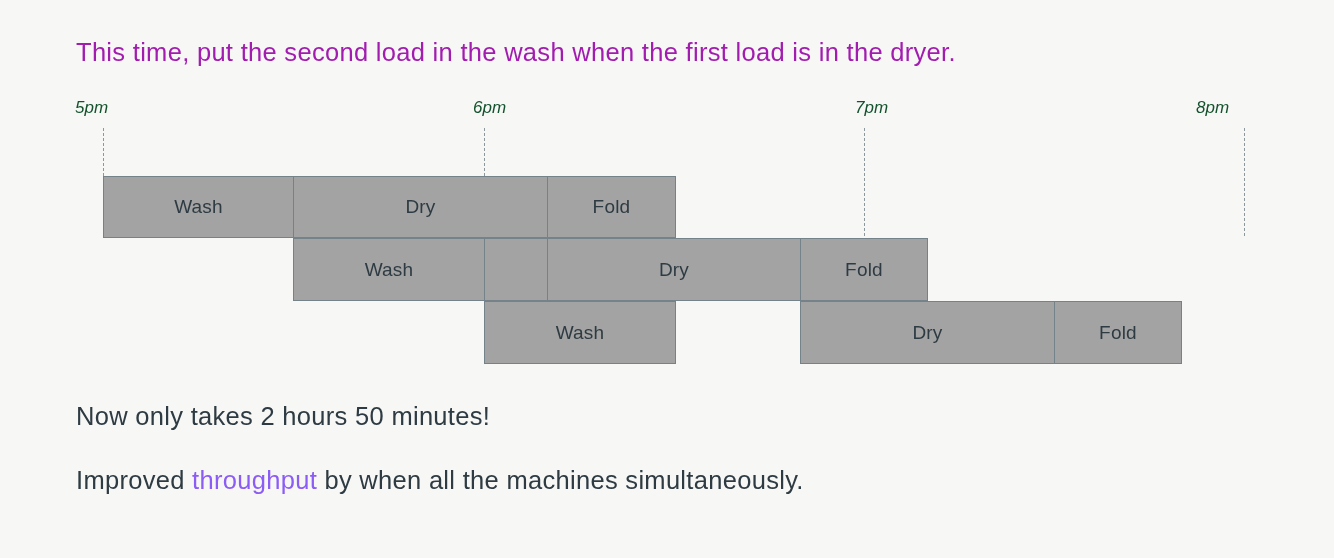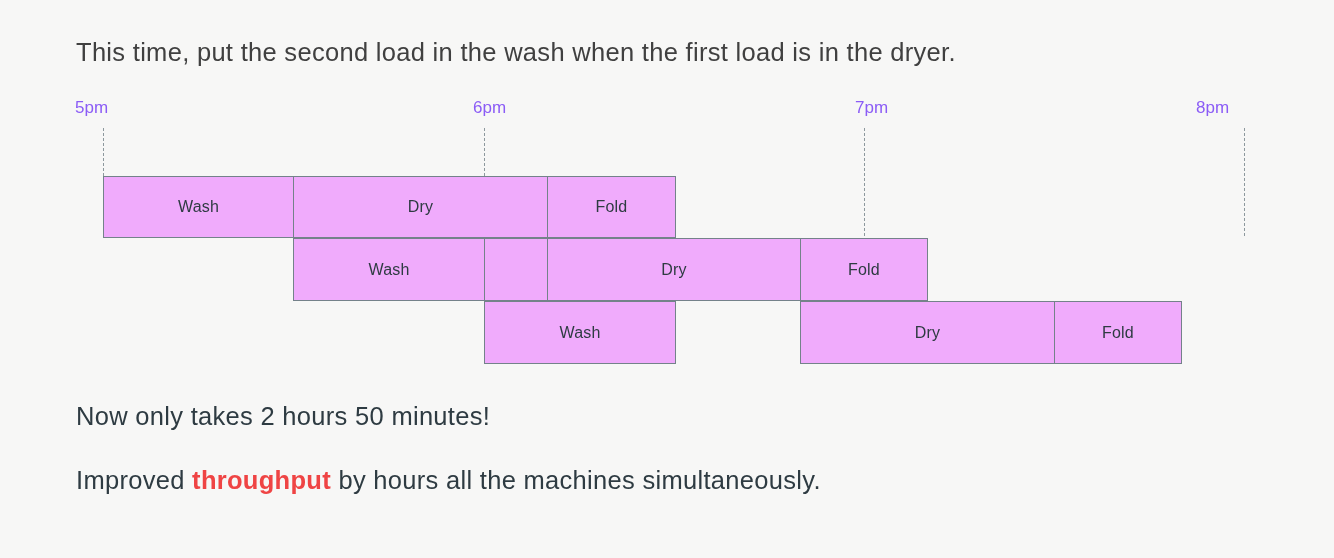"This time, put the second" .headline { color: #404040 -> #a21caf }
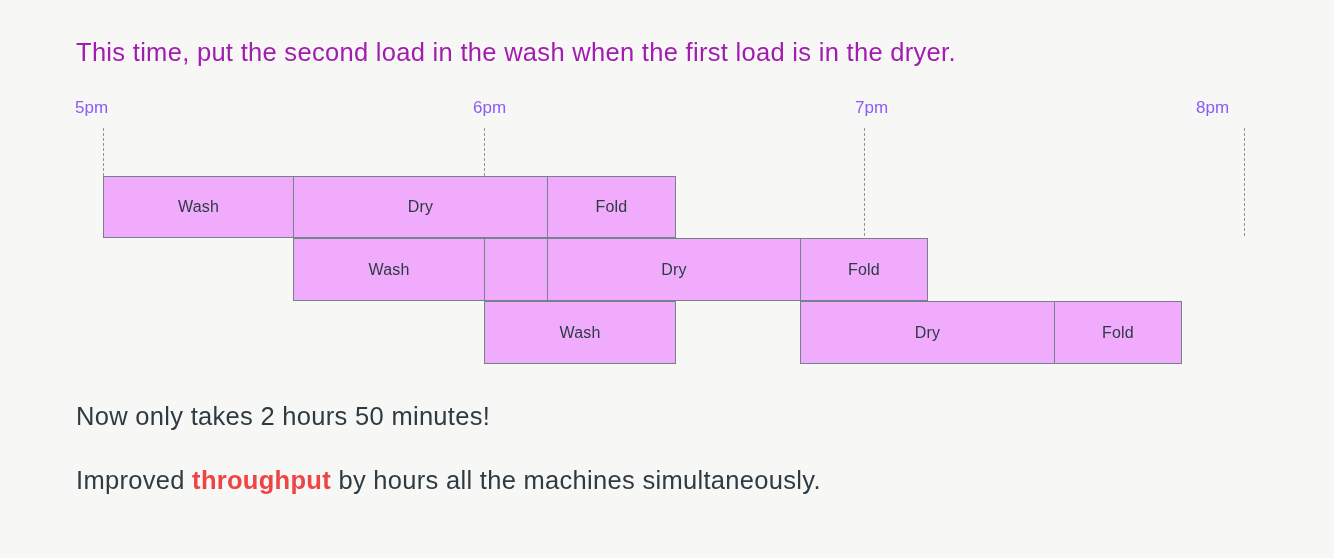"5pm" .tick-label { color: #8b5cf6 -> #14532d; font-style: none -> italic }
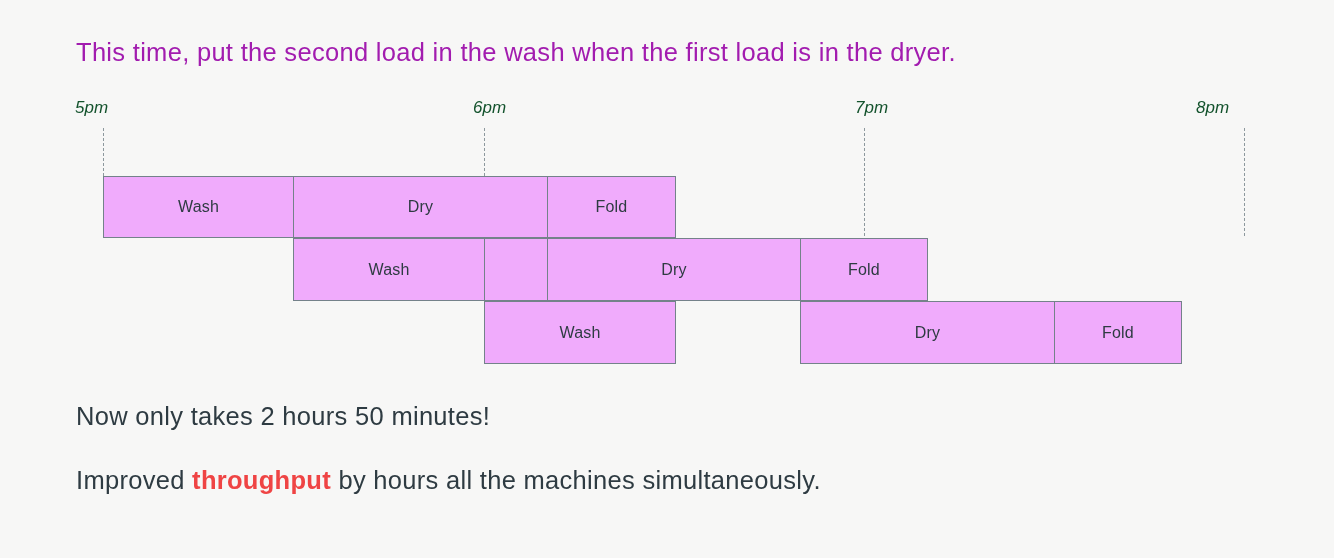"Wash" .task { background: #f0abfc -> #a3a3a3; font-size: 16px -> 19px }
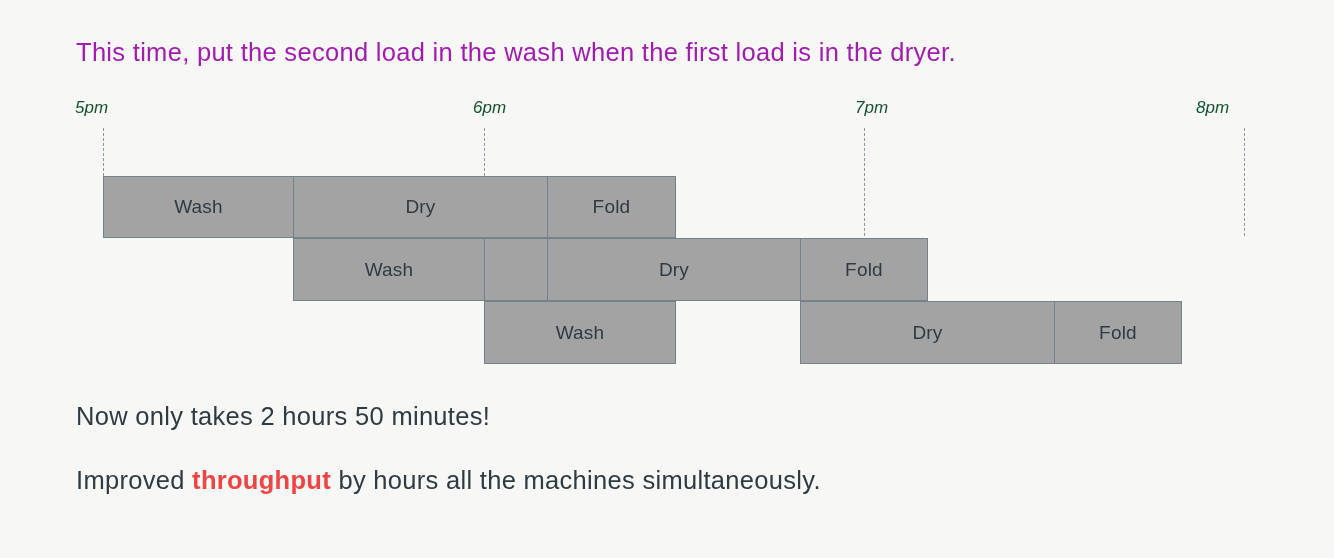"throughput" .accent { color: #ef4444 -> #8b5cf6; font-weight: bold -> none }
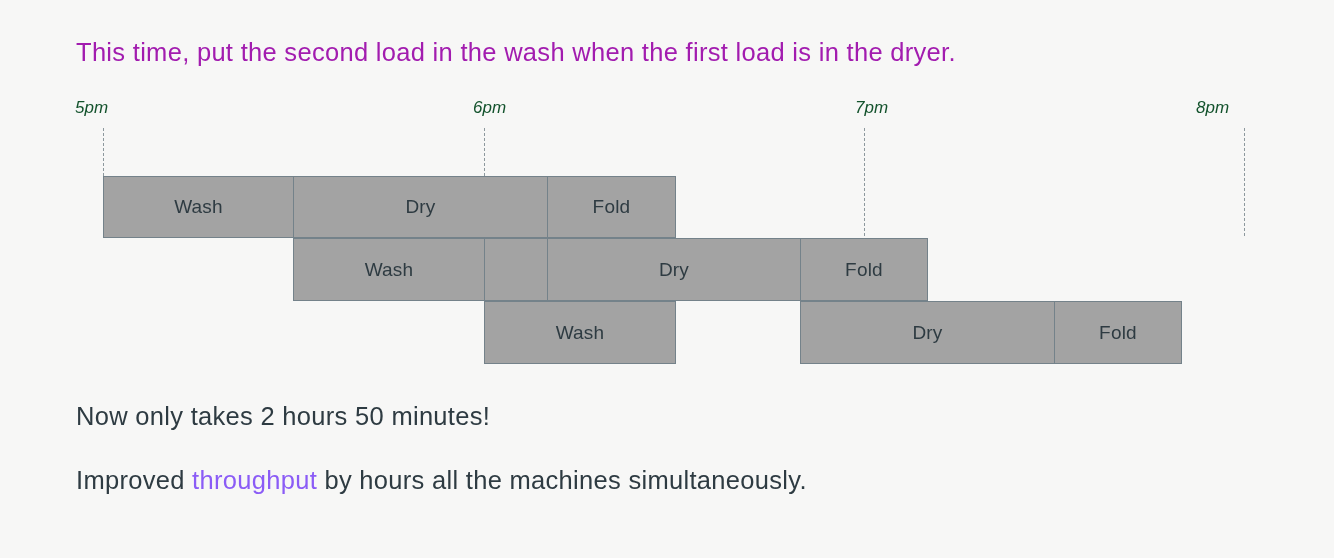"by hours all the machines" span { text: hours -> when }
